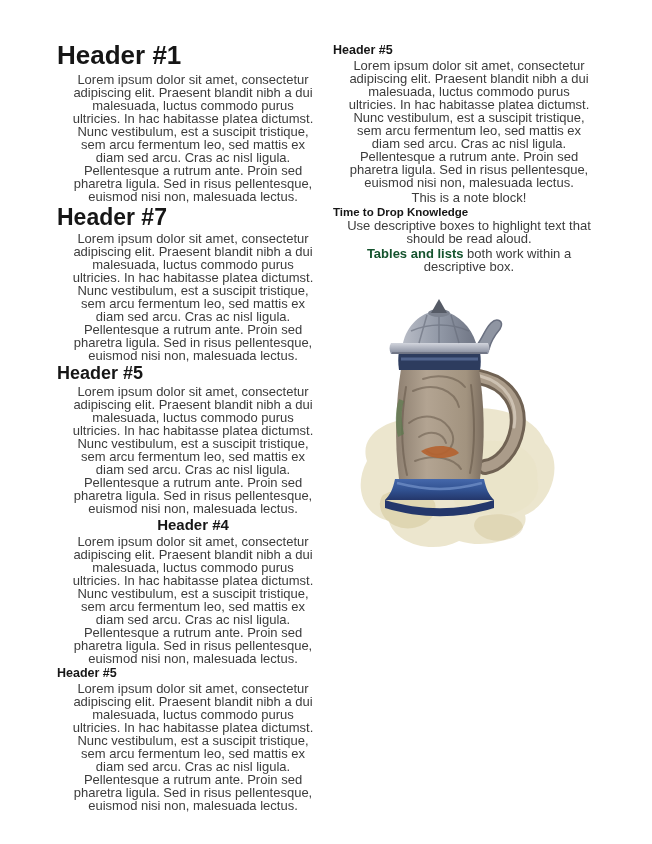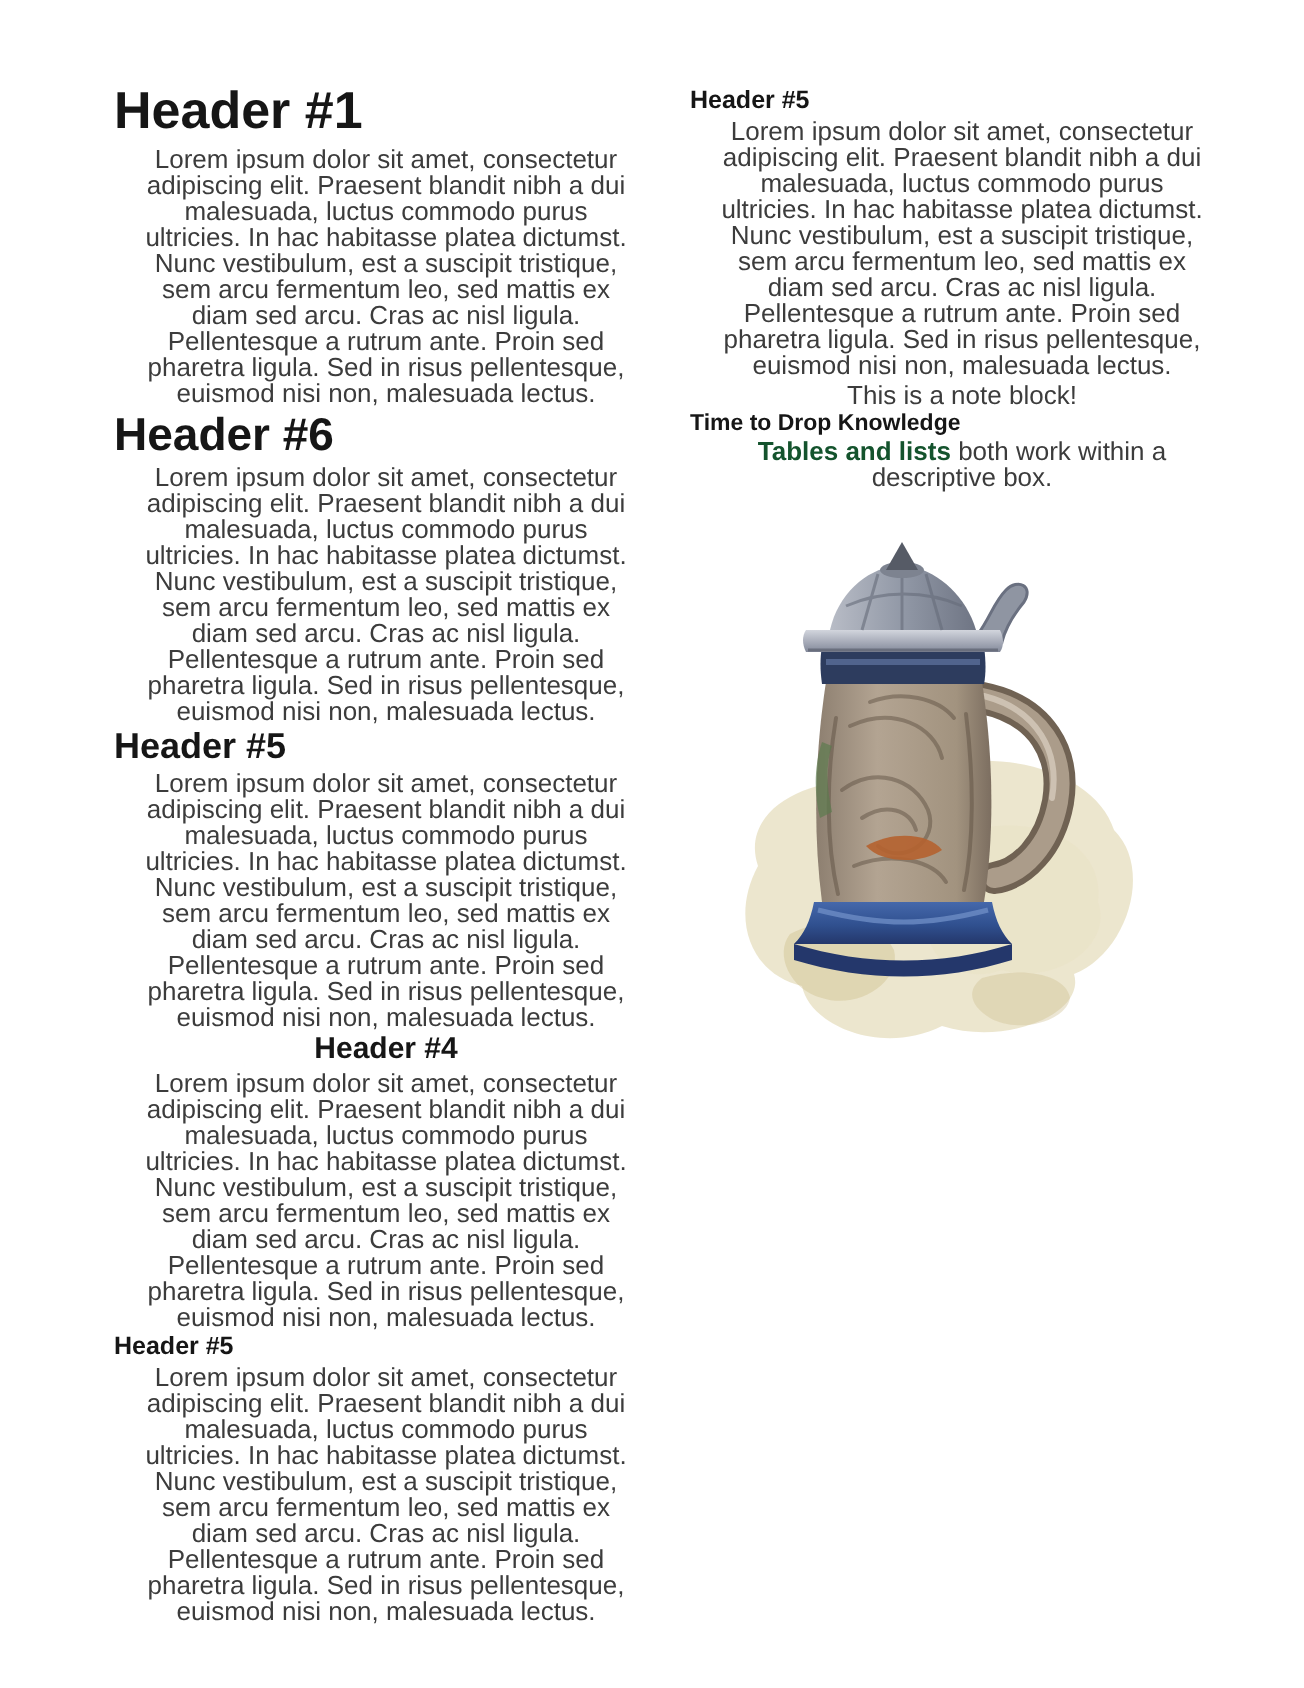"Header #1" .page { gap: 16px -> 4px }
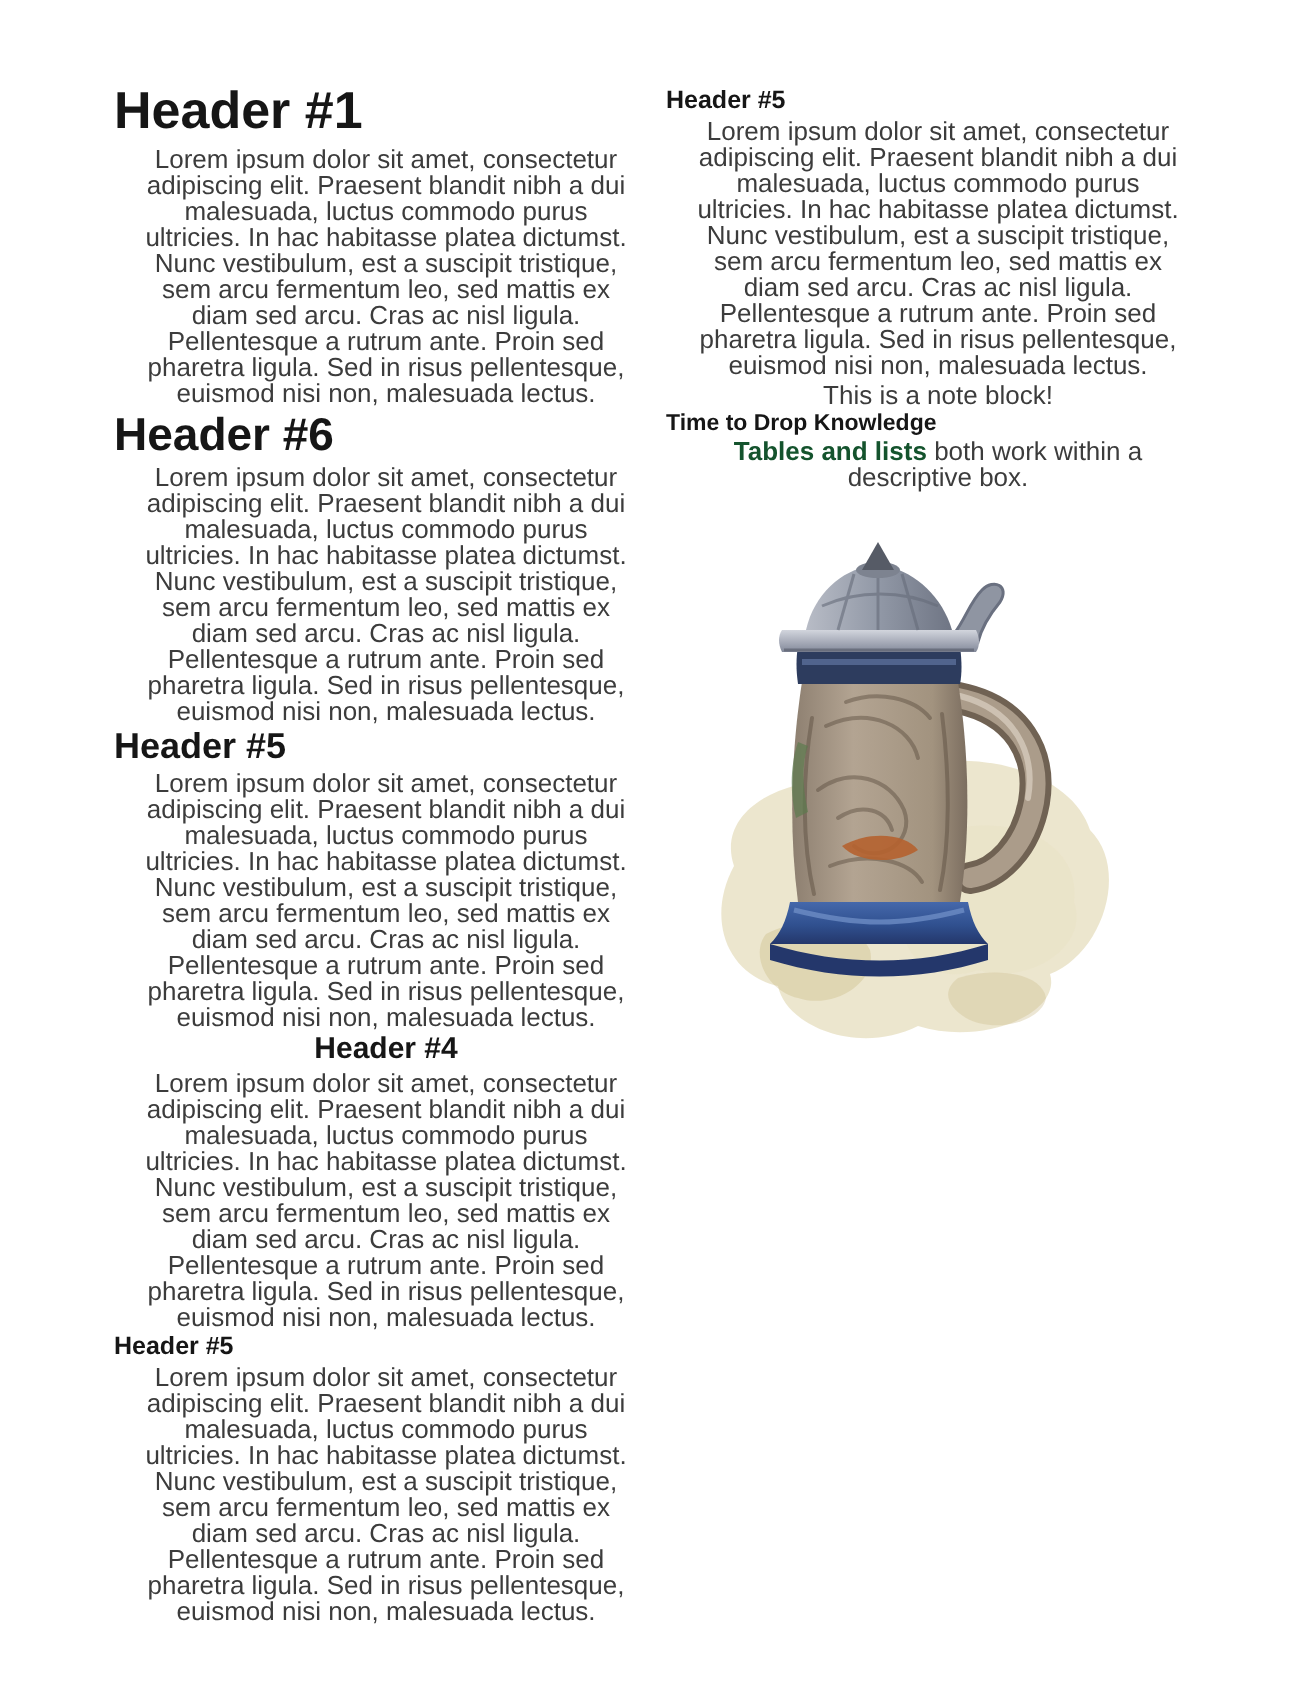"Header #6" h2 { text: 6 -> 7 }
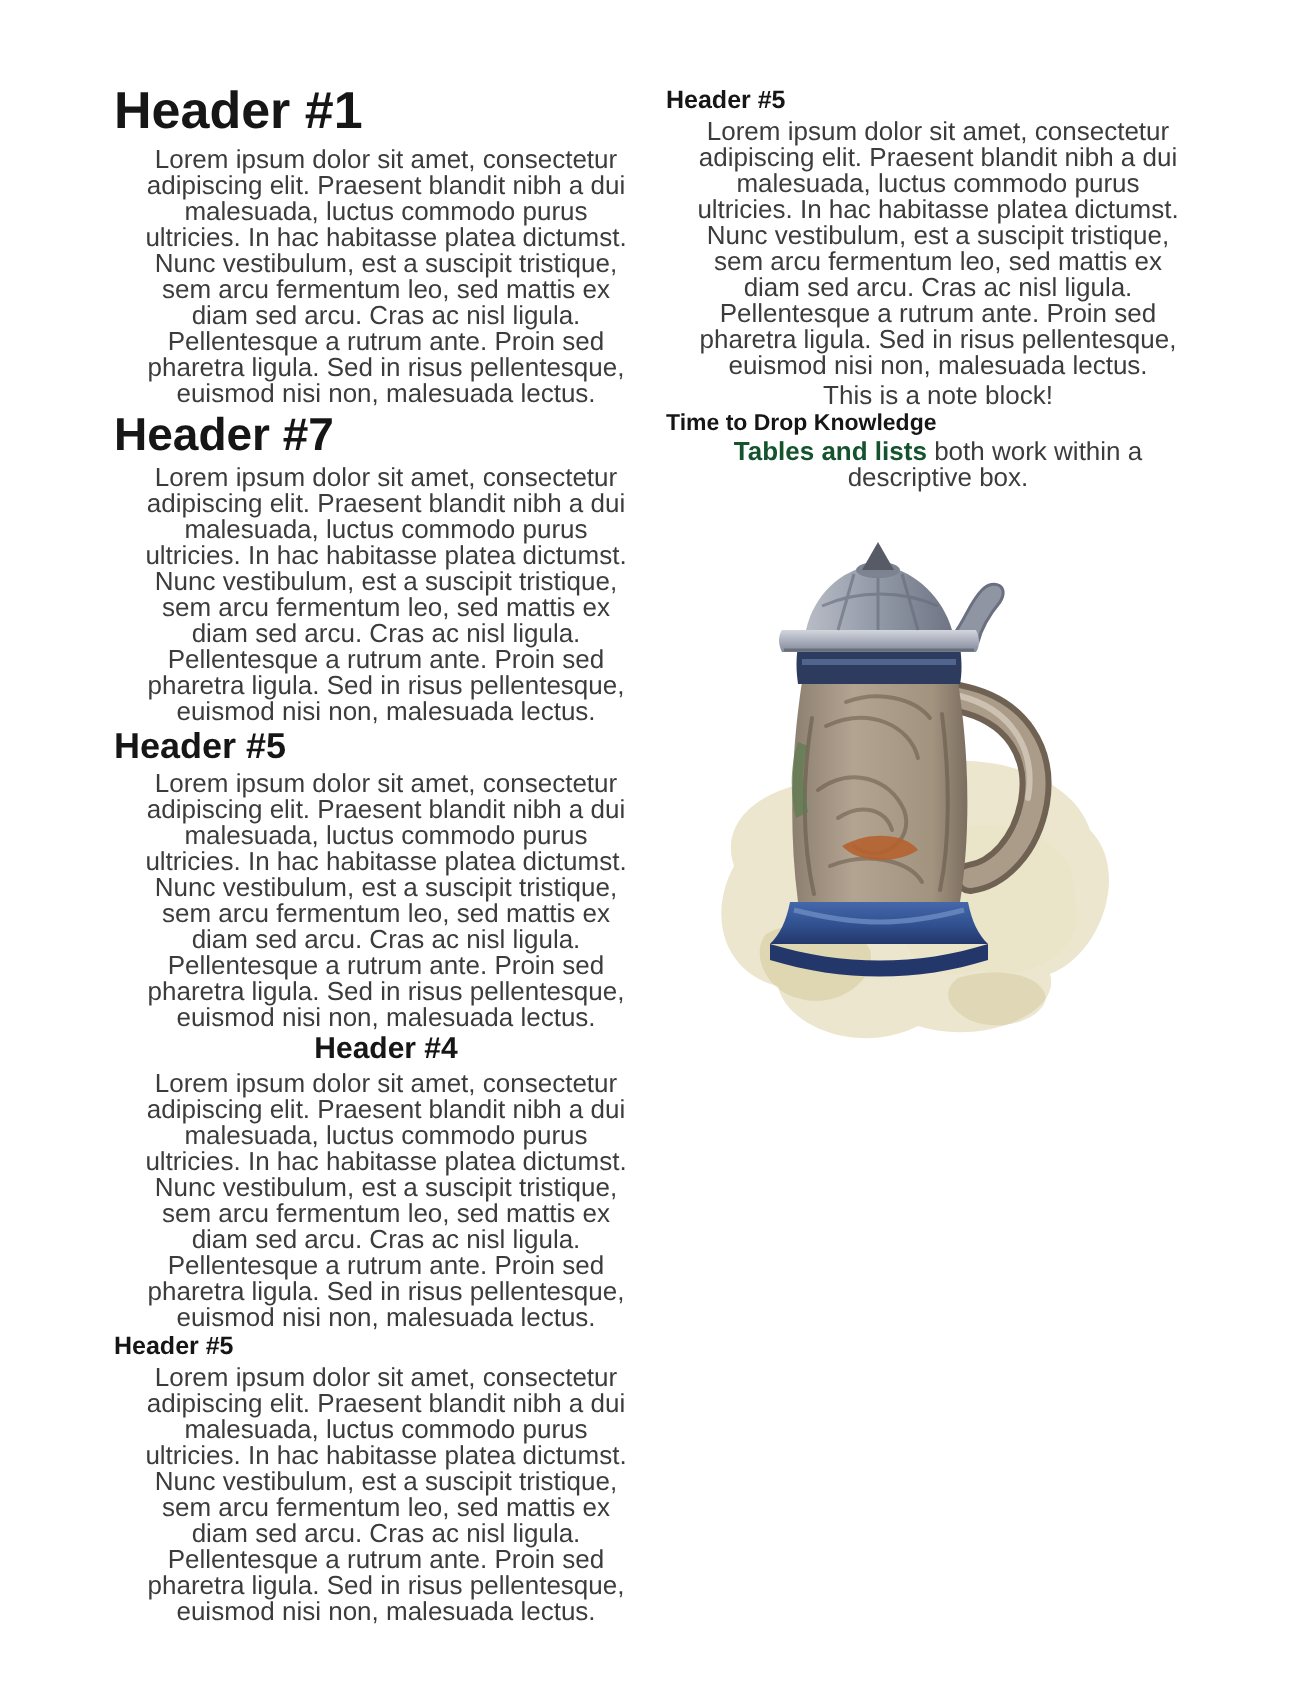"Use descriptive boxes to highlight" p.body { html: none -> <p>Use descriptive boxes to highlight text that should be read aloud.</p> }
